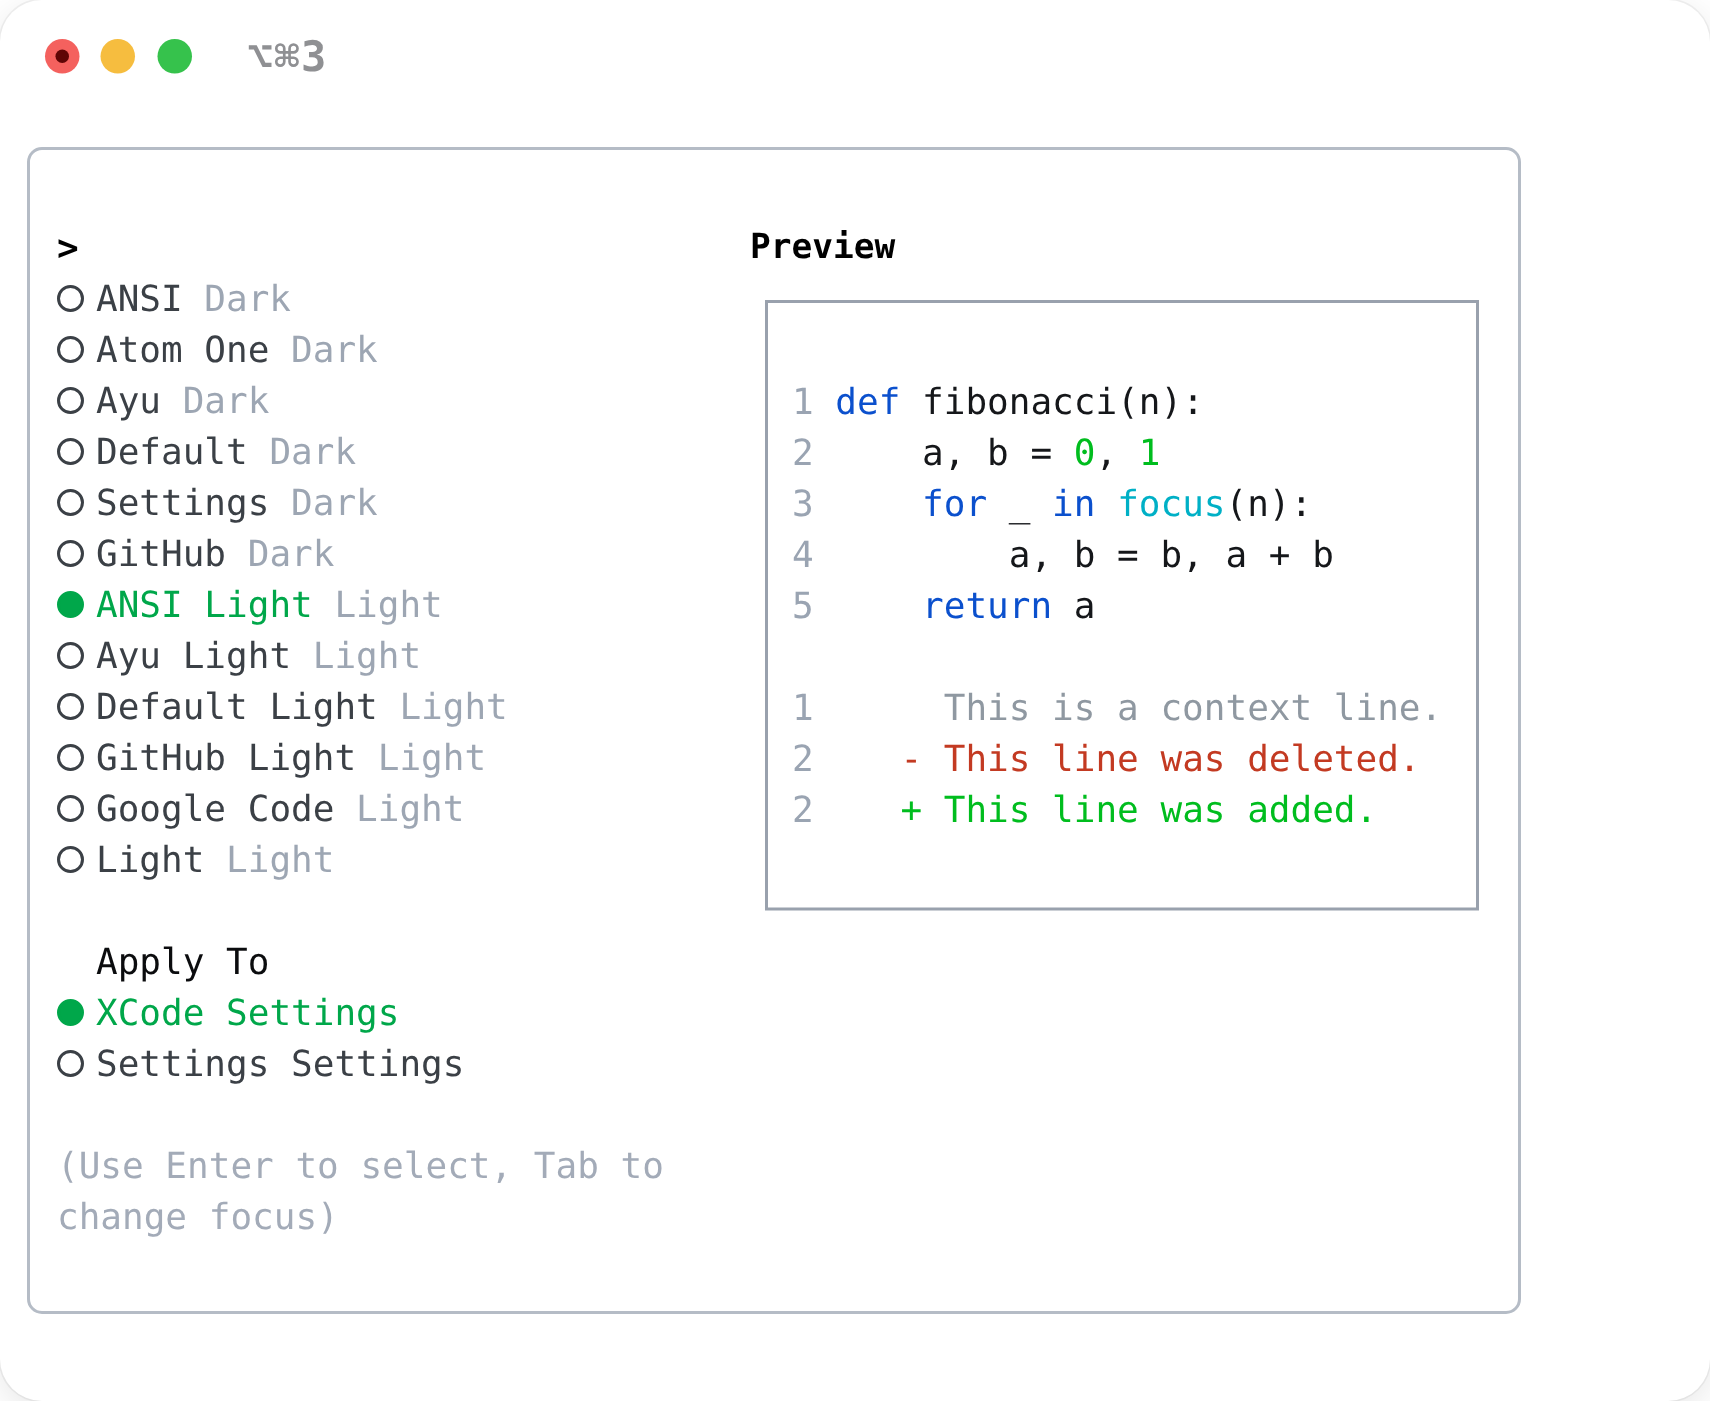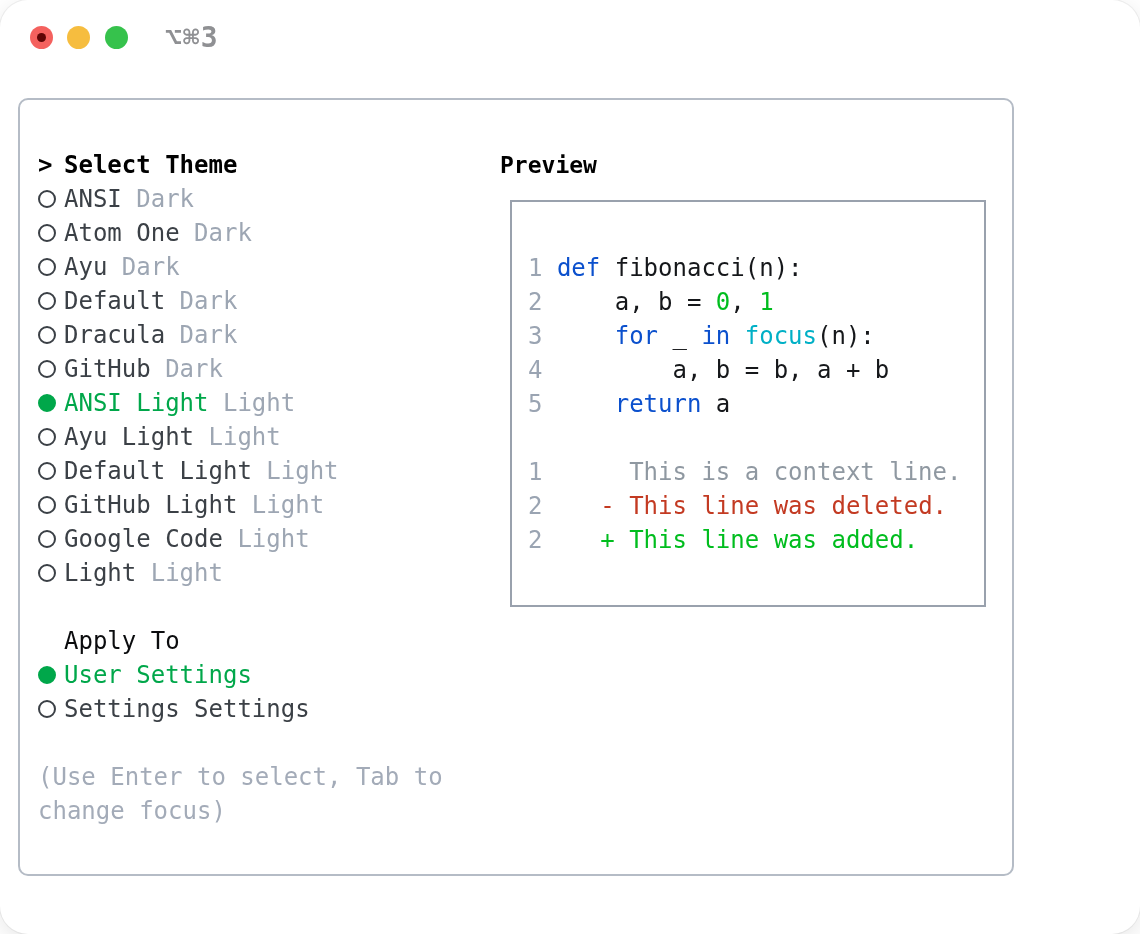"Select Theme" span.header-text { html: <span>Select Theme</span> -> none }
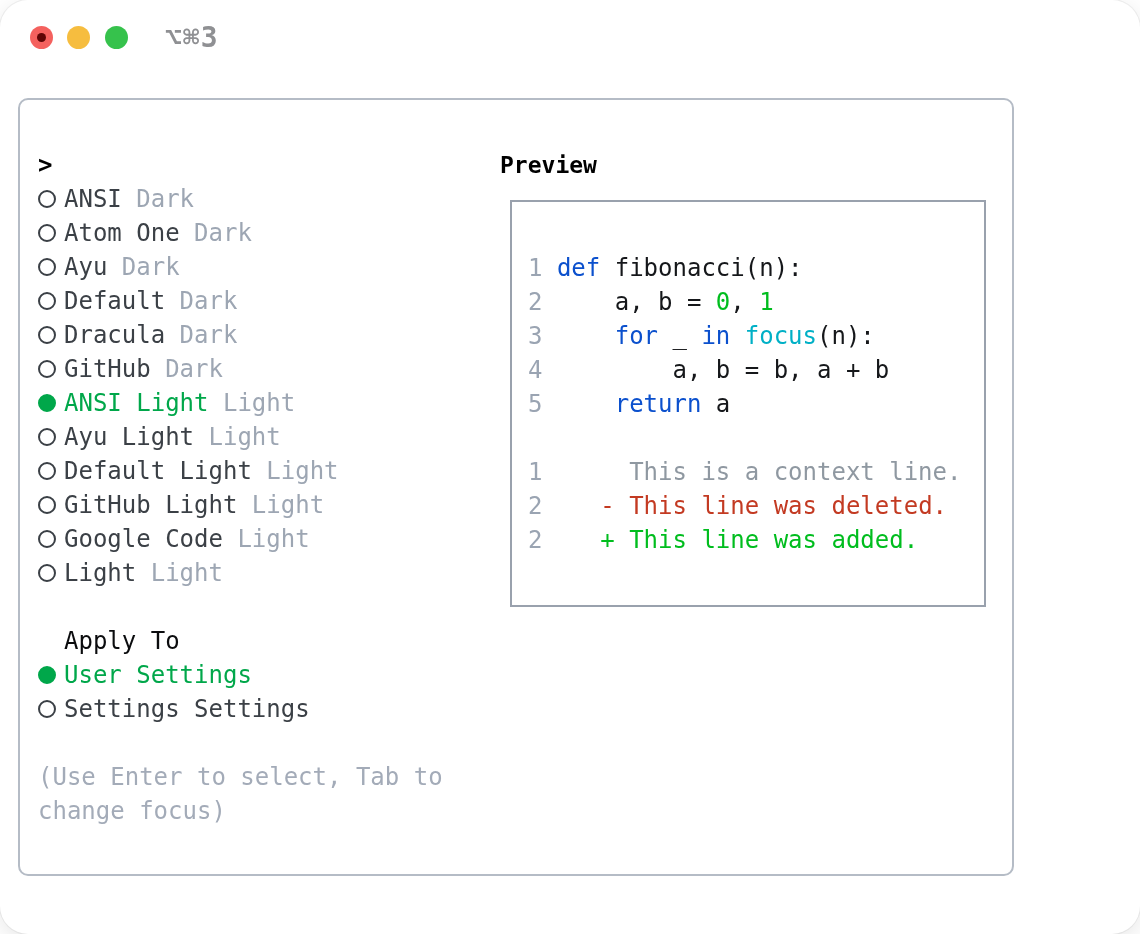"Dracula" span.name { text: Dracula -> Settings }
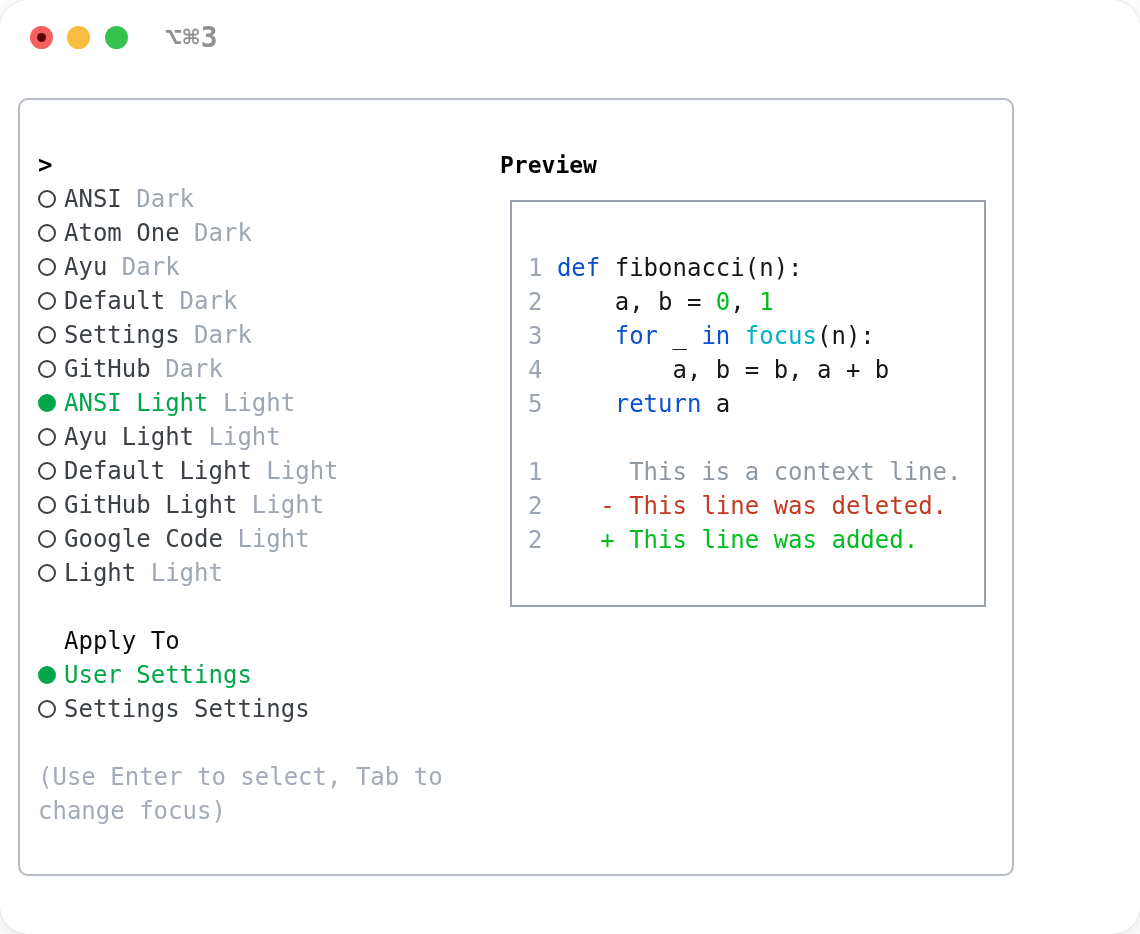"User Settings" span.name { text: User -> XCode }
